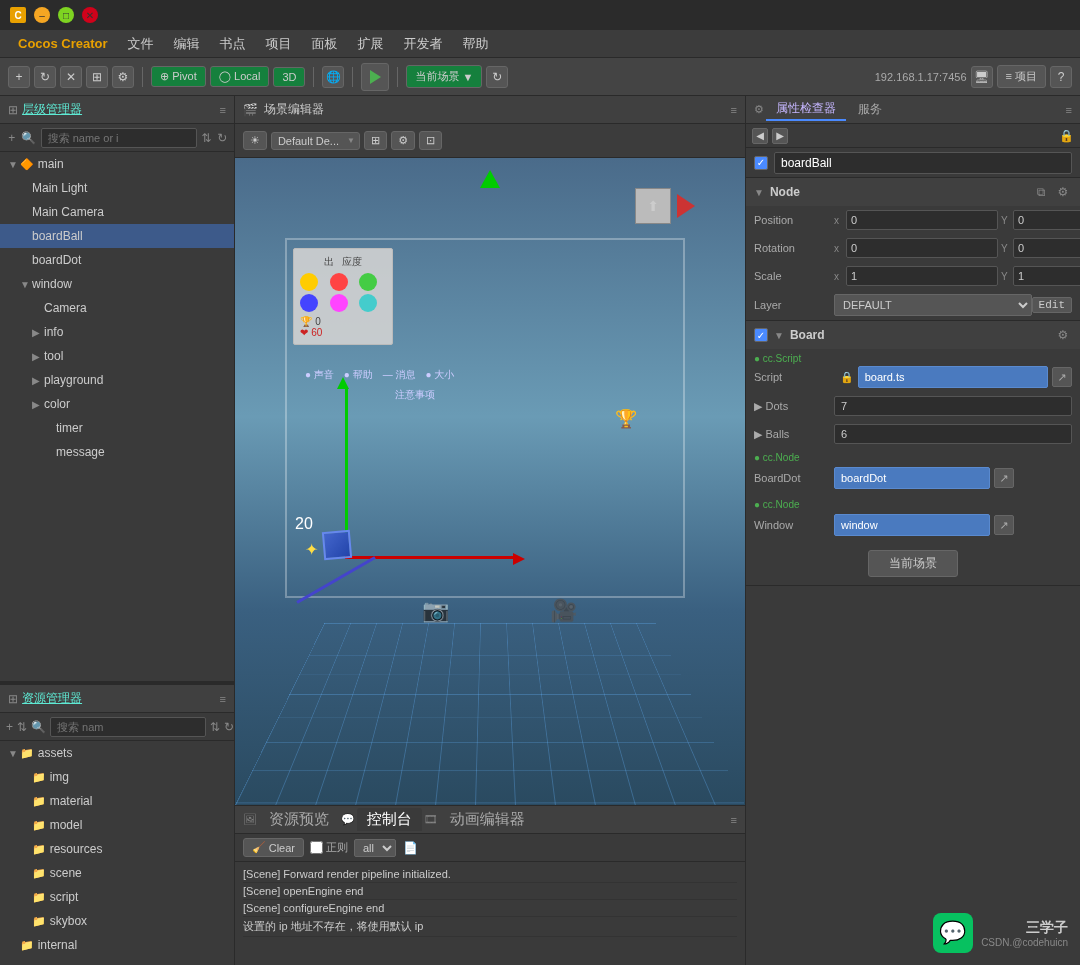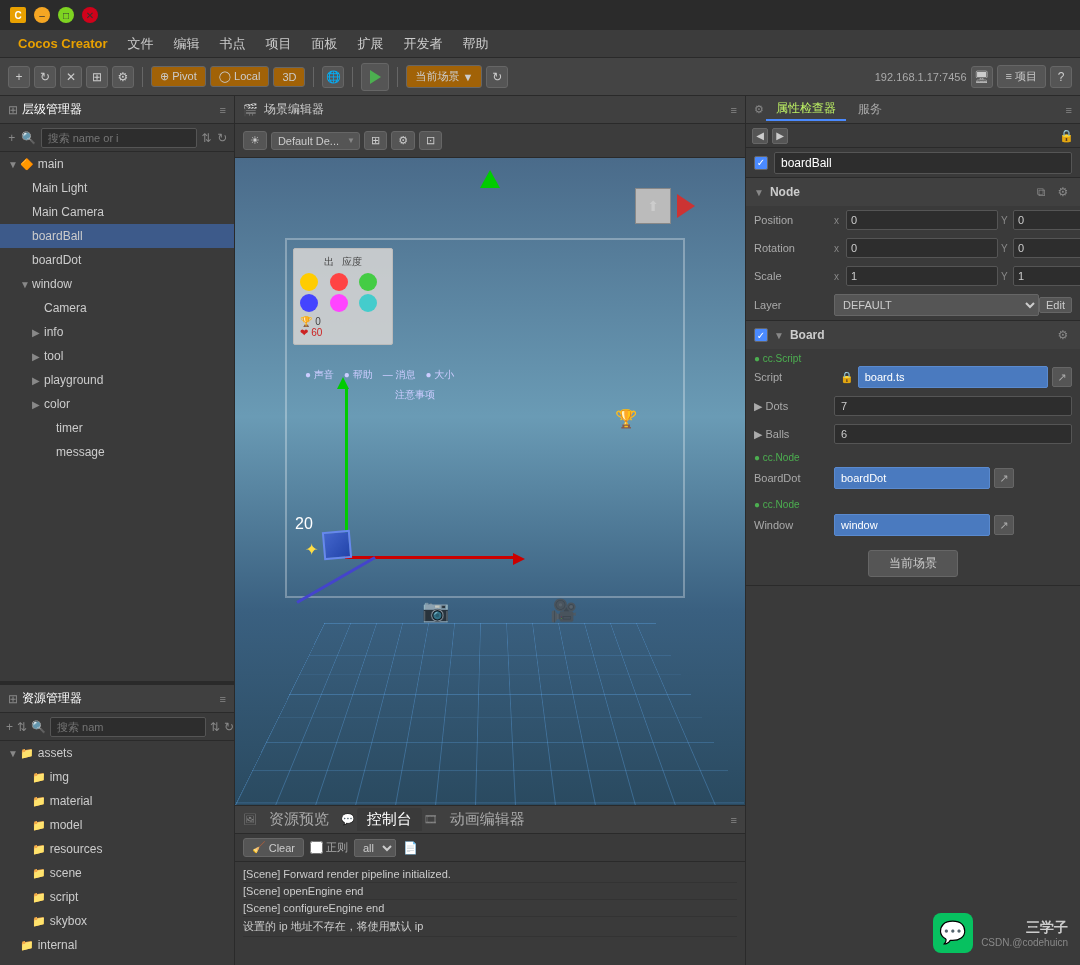"⊕ Pivot" .tb-btn { background: #a16207 -> #15803d }
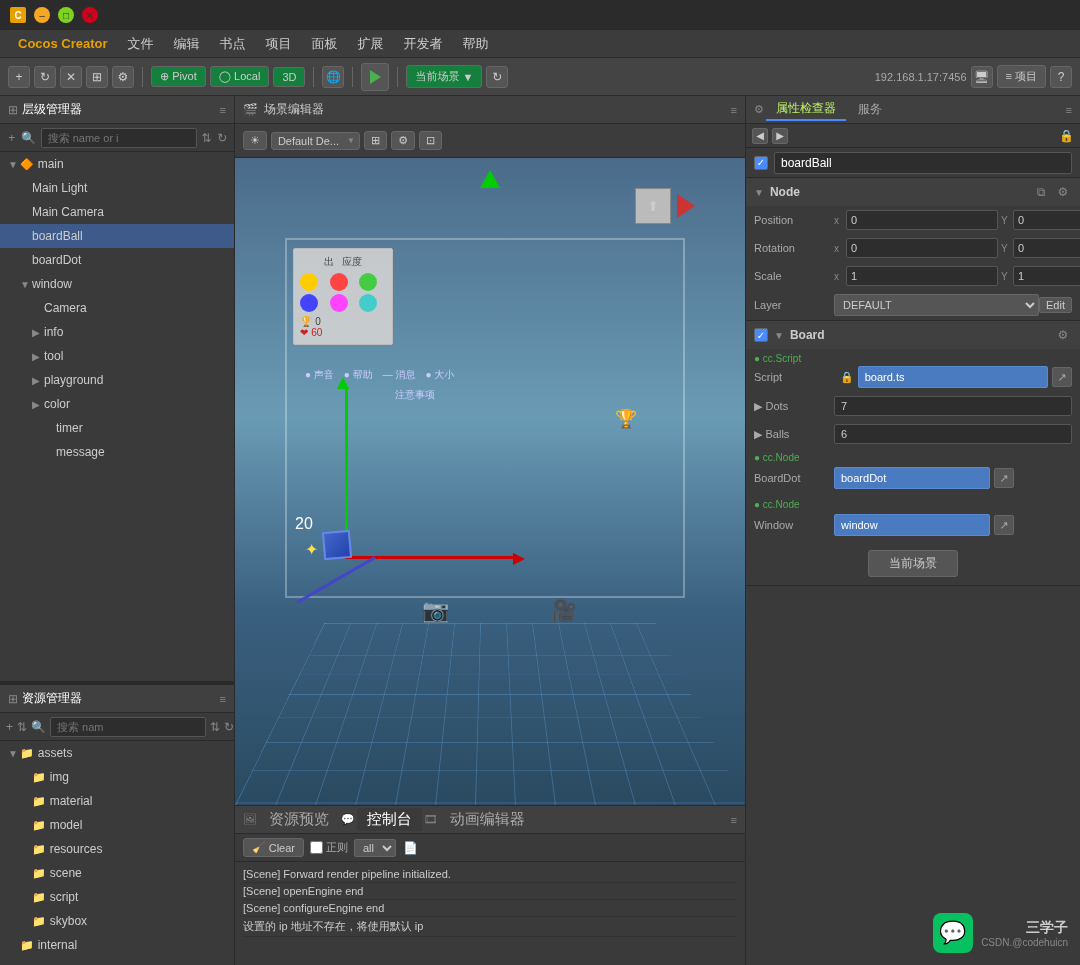"层级管理器" .panel-header .panel-title { color: #ffffff -> #5eead4; text-decoration: none -> underline }
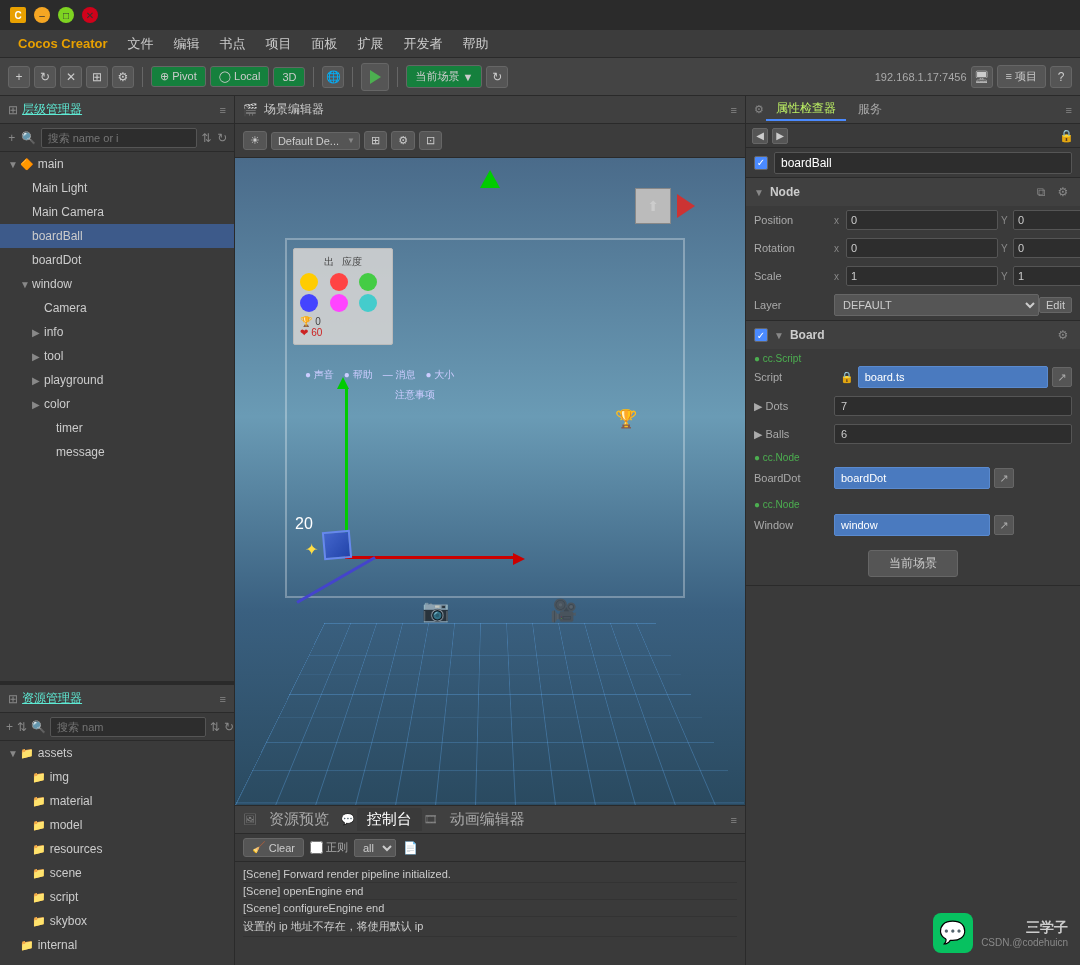"属性检查器" .prop-tab.active { color: #bef264 -> #c4b5fd }
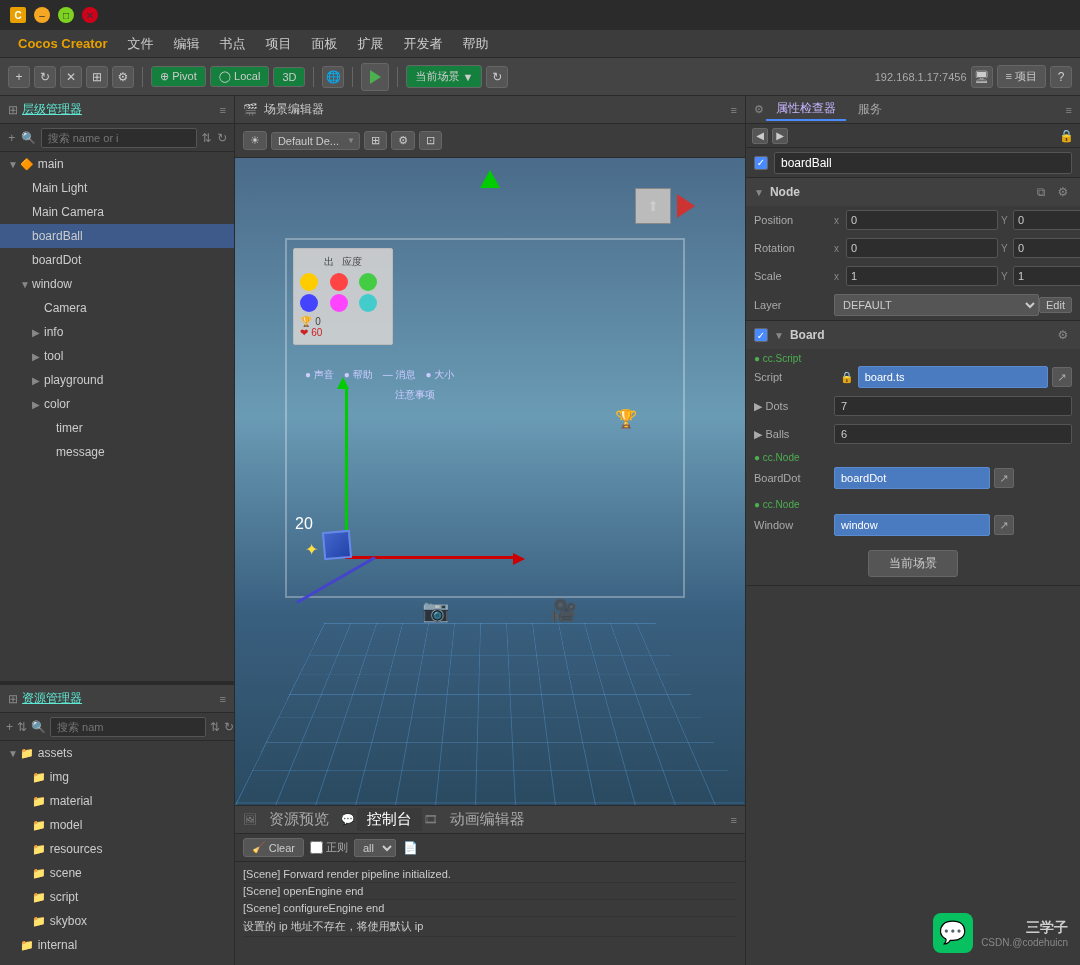"Edit" .prop-edit-btn { font-family: none -> Liberation Mono, monospace }
